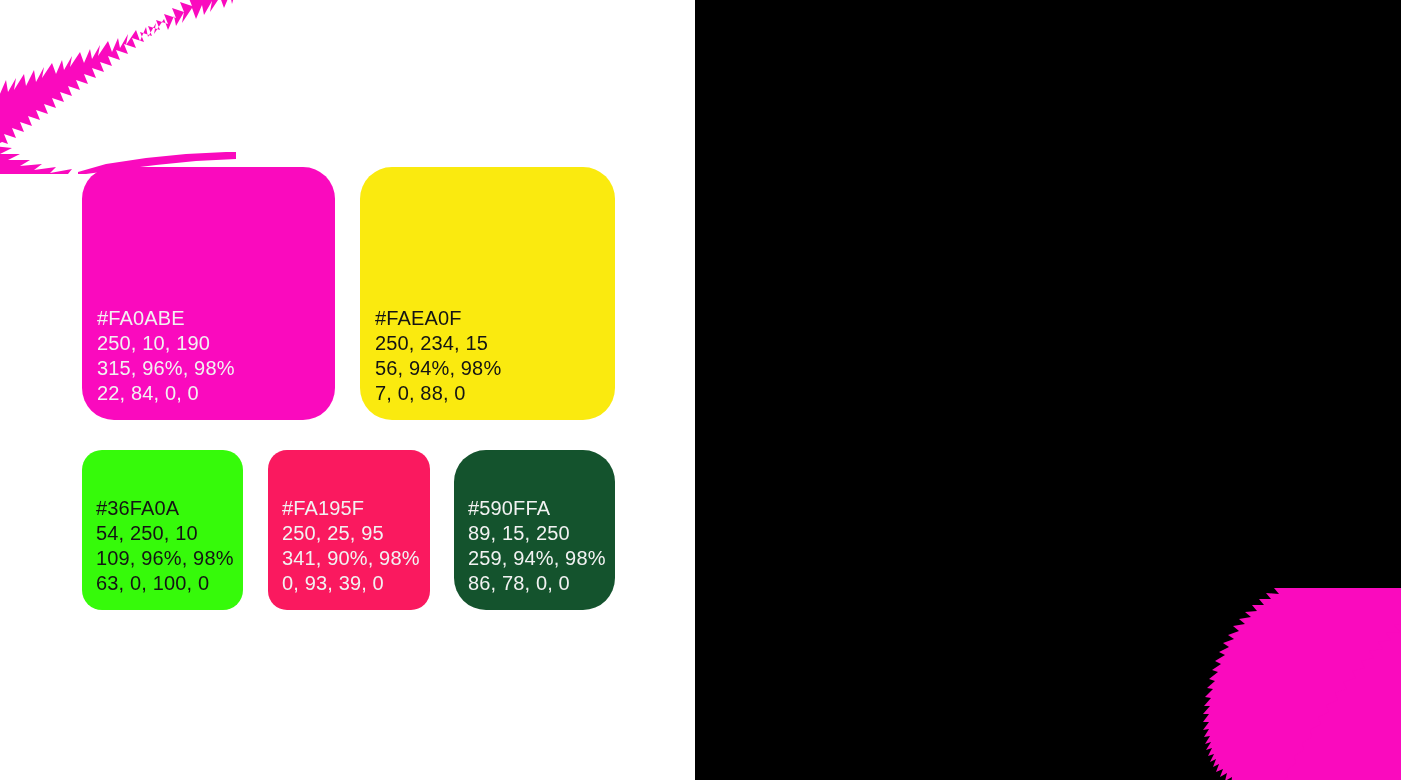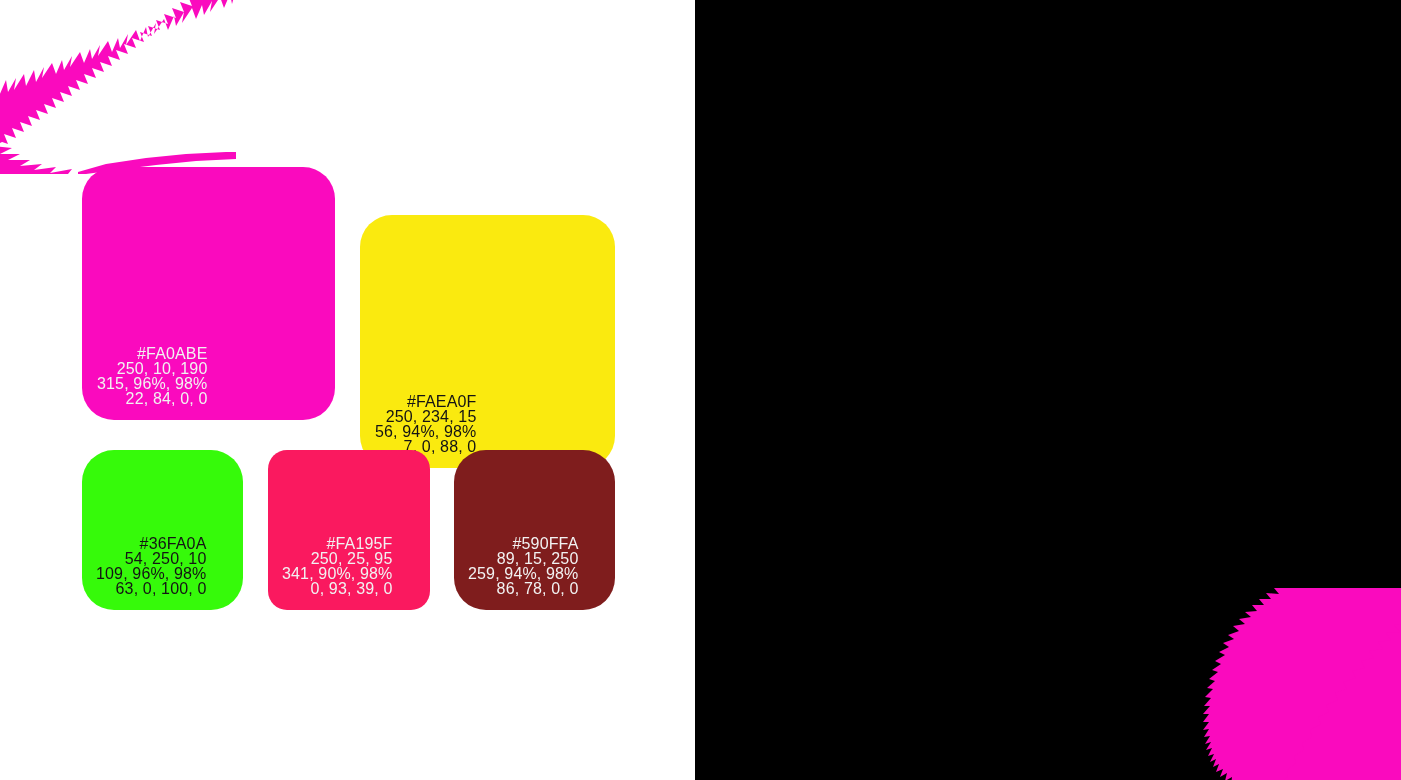"#FA0ABE 250, 10, 190 315," .swatch-text { font-size: 16px -> 20px; line-height: 15px -> 25px; text-align: right -> none }
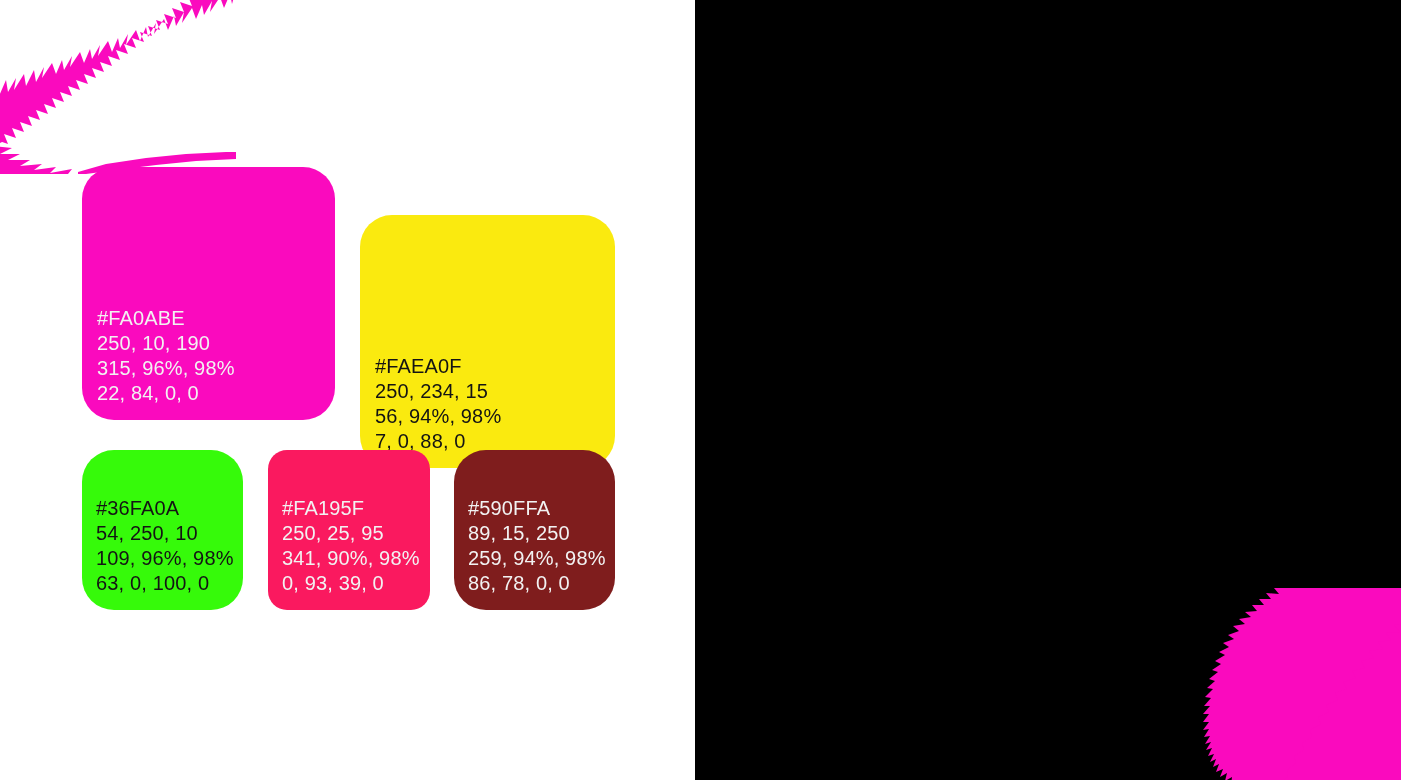"#FAEA0F 250, 234, 15 56," #sw-yellow { margin-top: 48px -> none }
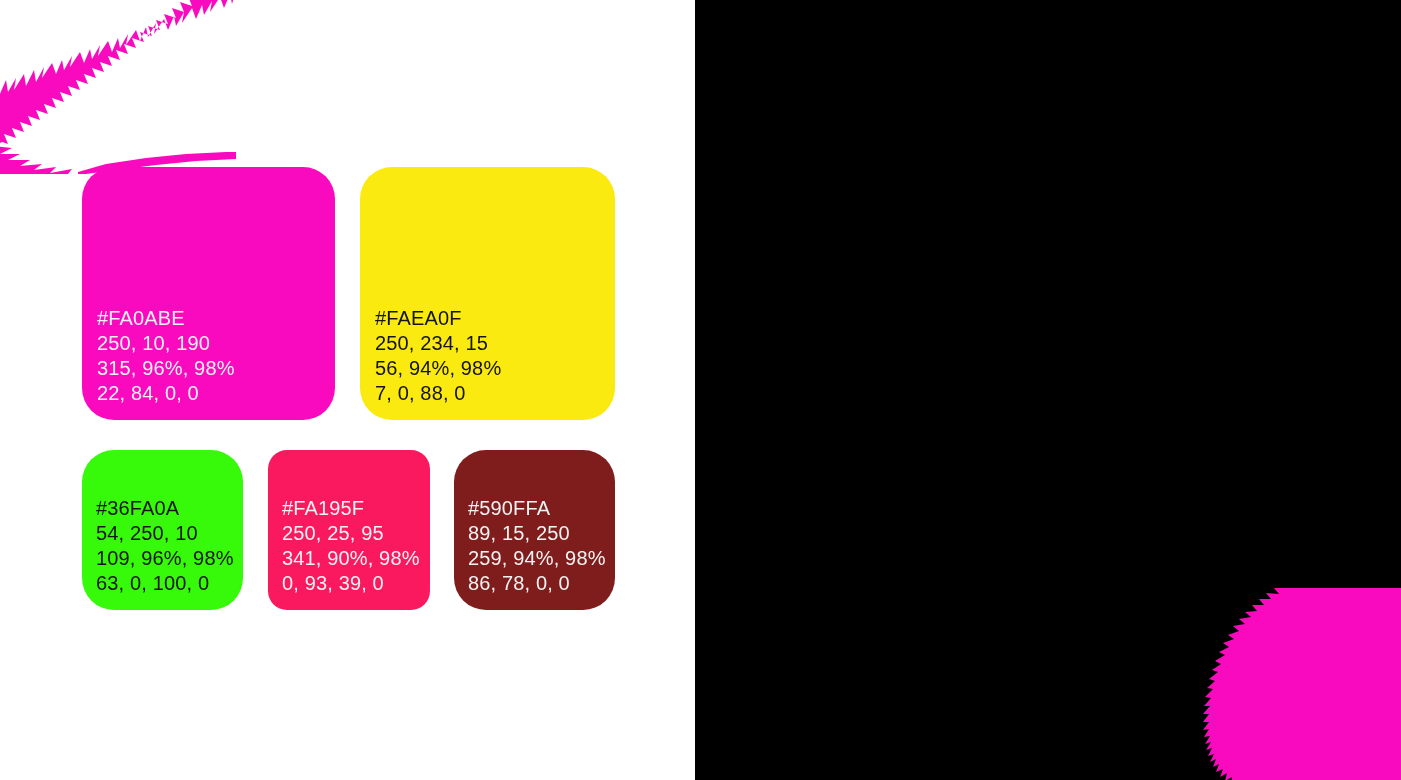"#36FA0A 54, 250, 10 109," div.swatch { border-radius: none -> 20px }
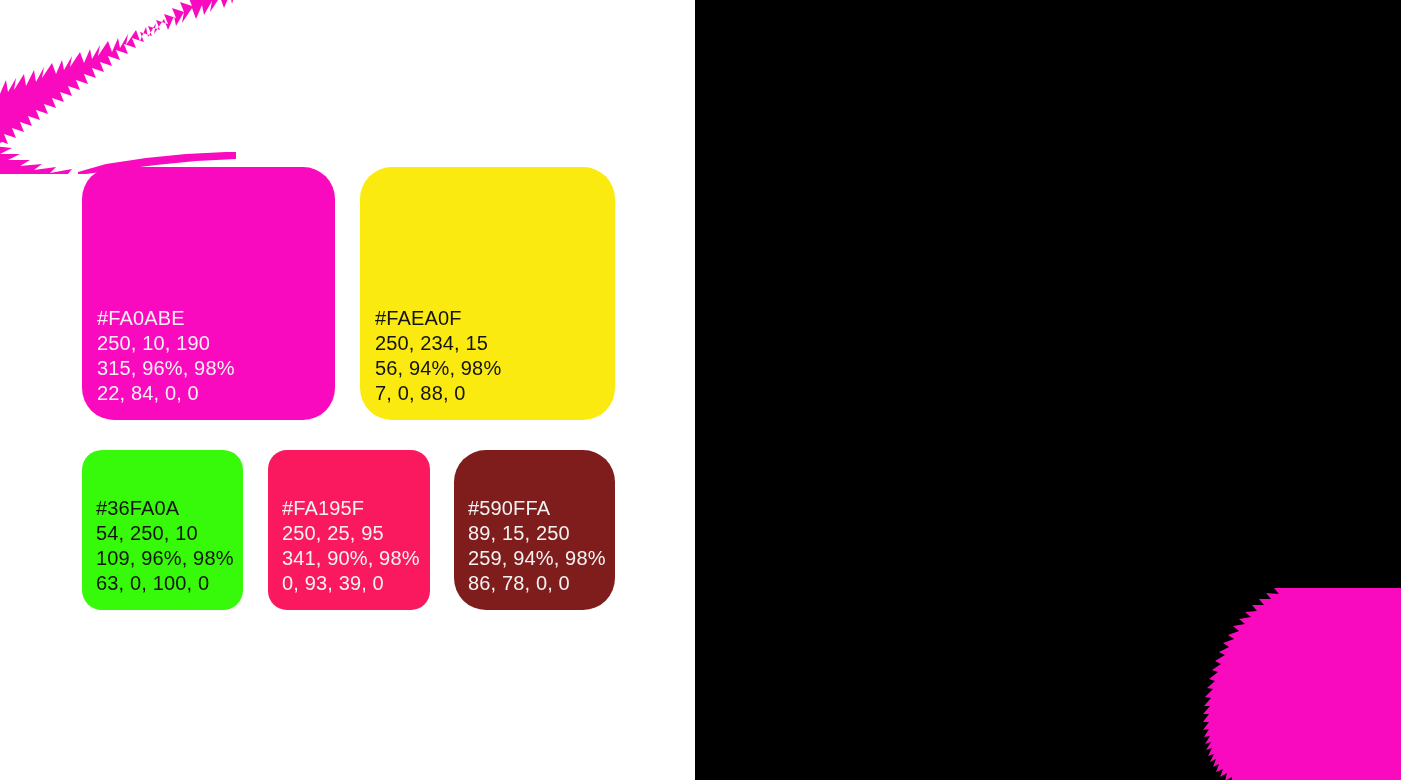"#590FFA 89, 15, 250 259," div.swatch { background: #7f1d1d -> #14532d }
